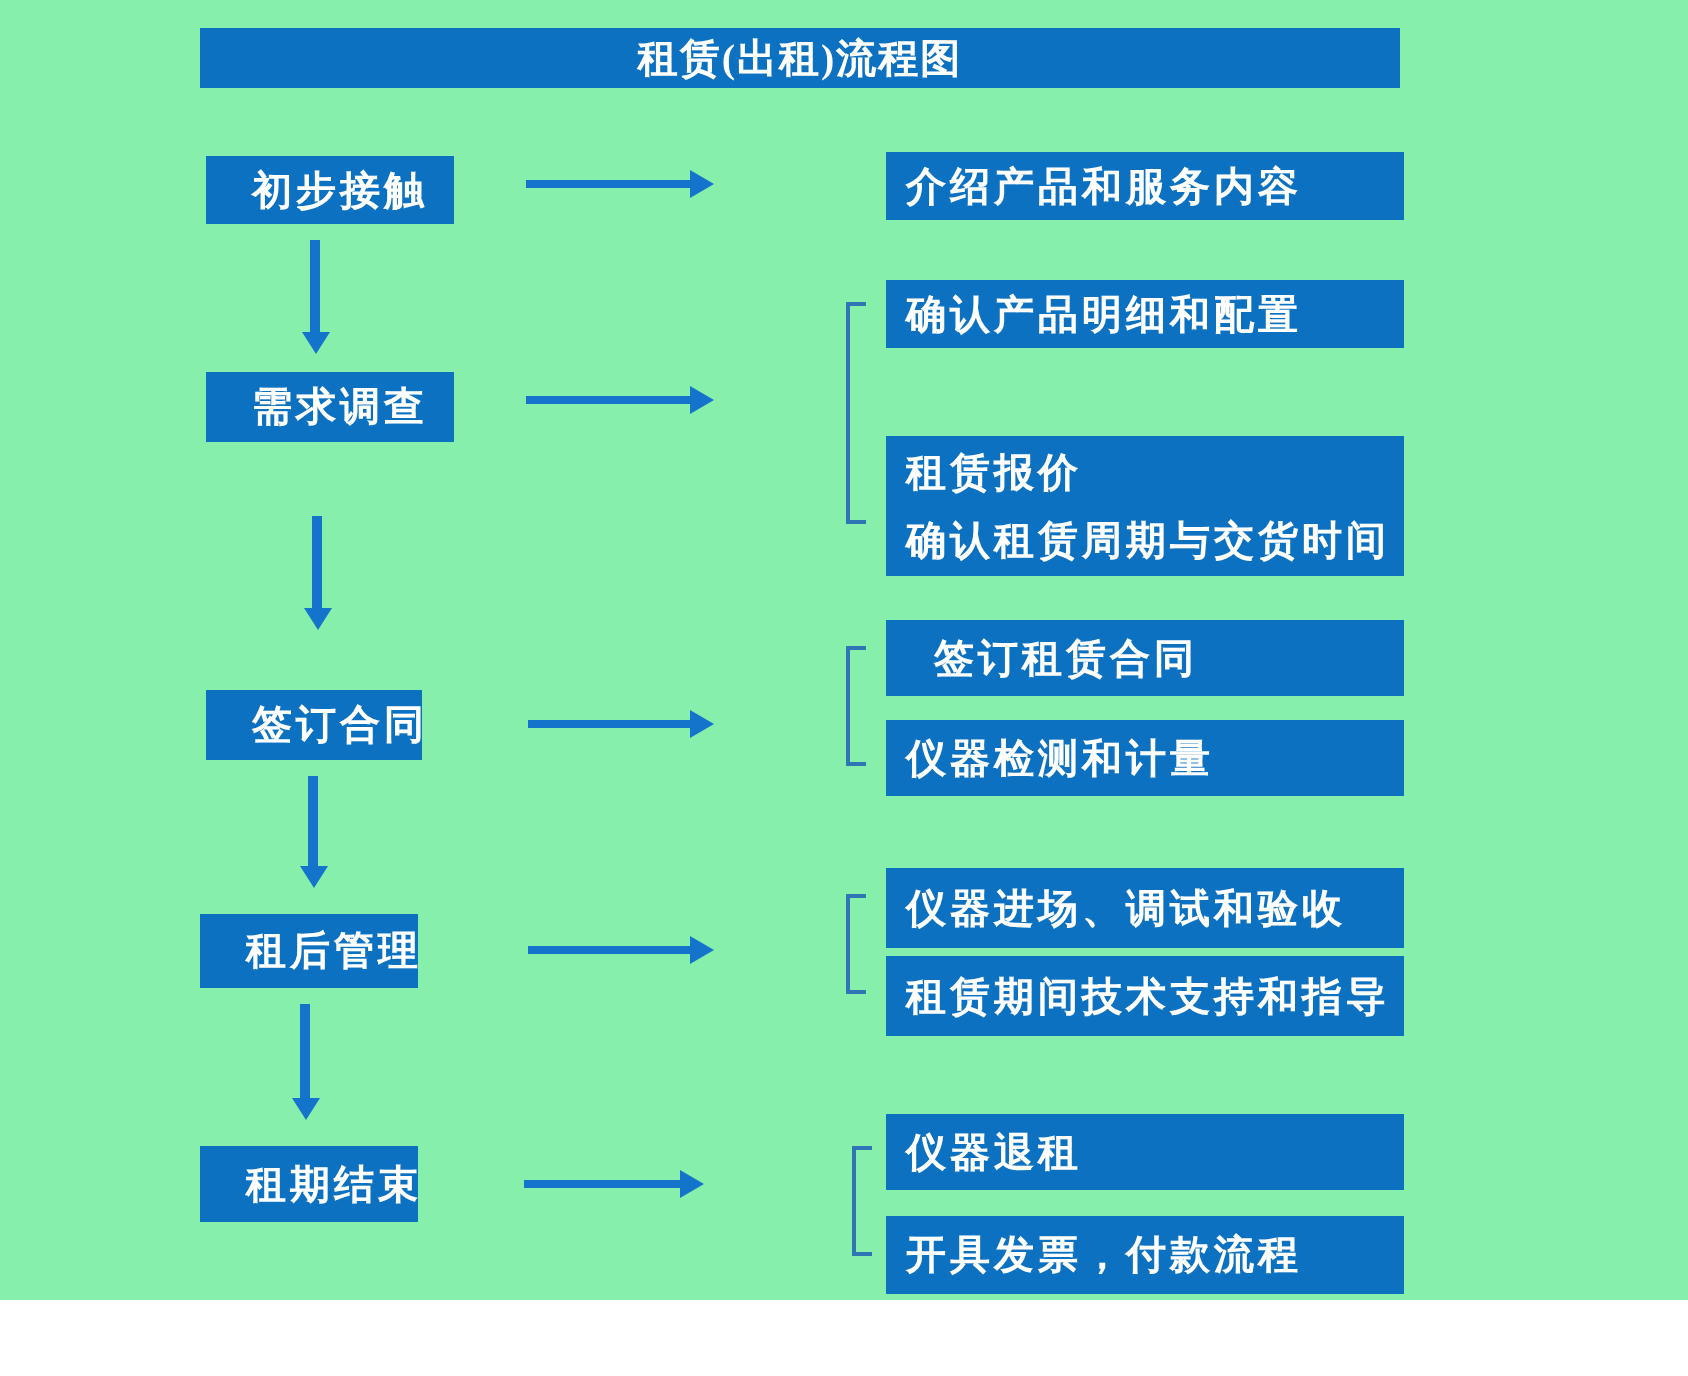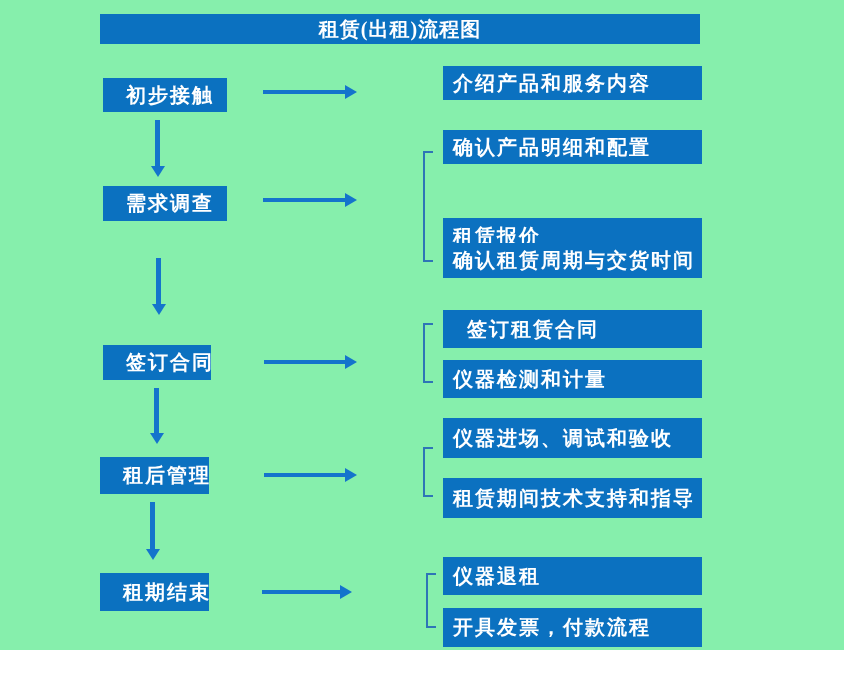"介绍产品和服务内容" div.box { top: 66px -> 76px }
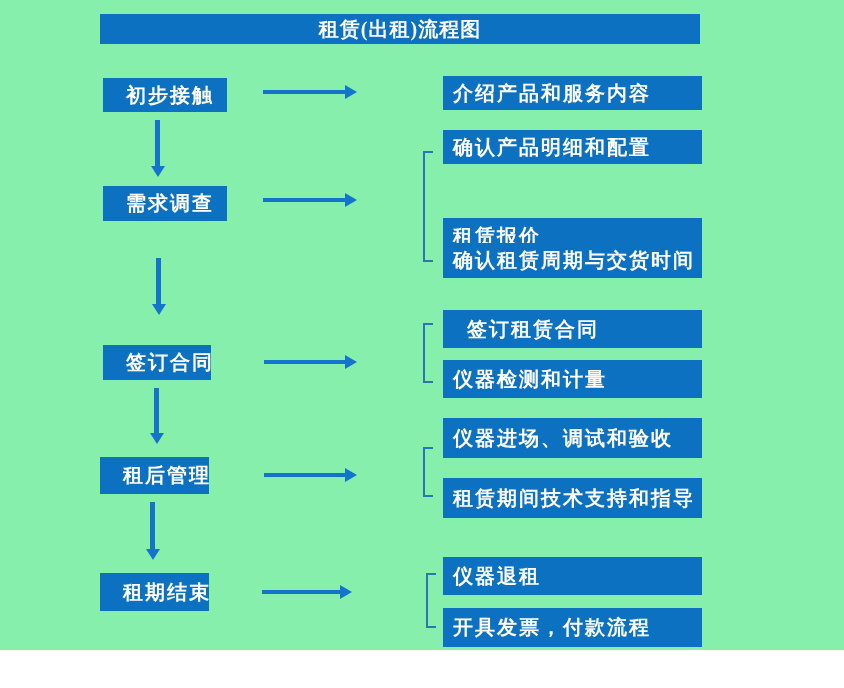"确认产品明细和配置" div.box { top: 130px -> 140px }
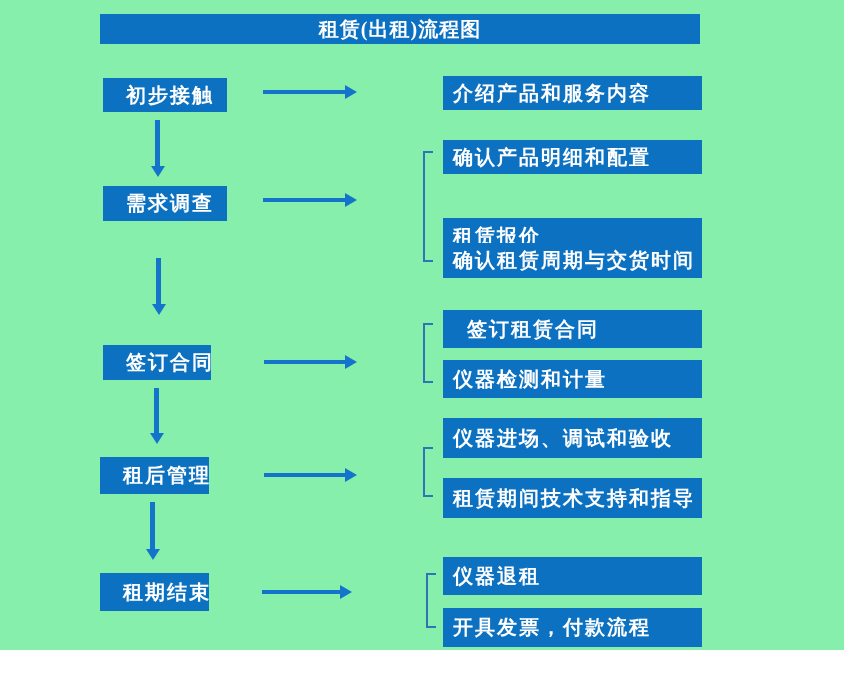"确认租赁周期与交货时间" div.box { top: 243px -> 253px }
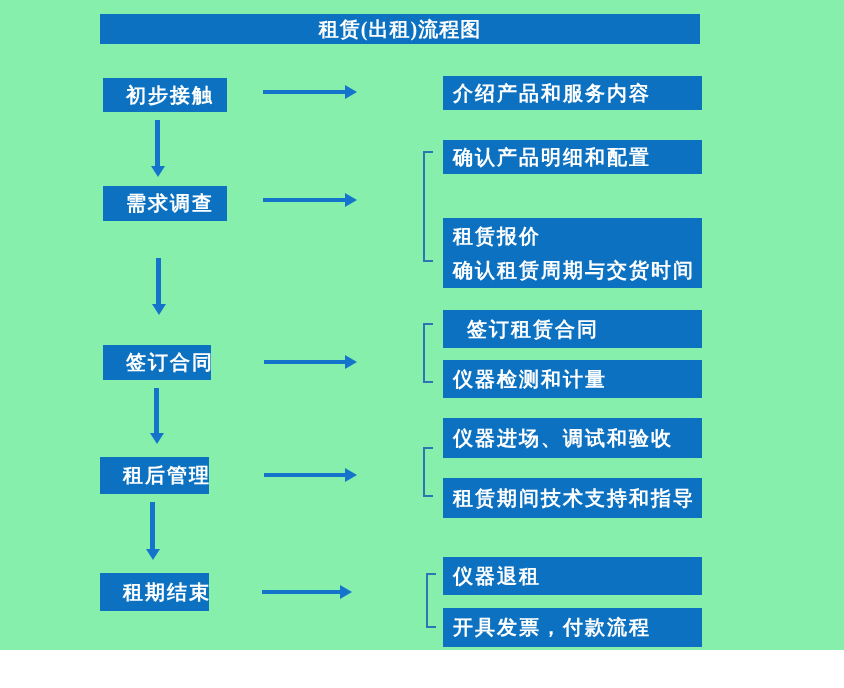"仪器进场、调试和验收" div.box { top: 418px -> 434px }
